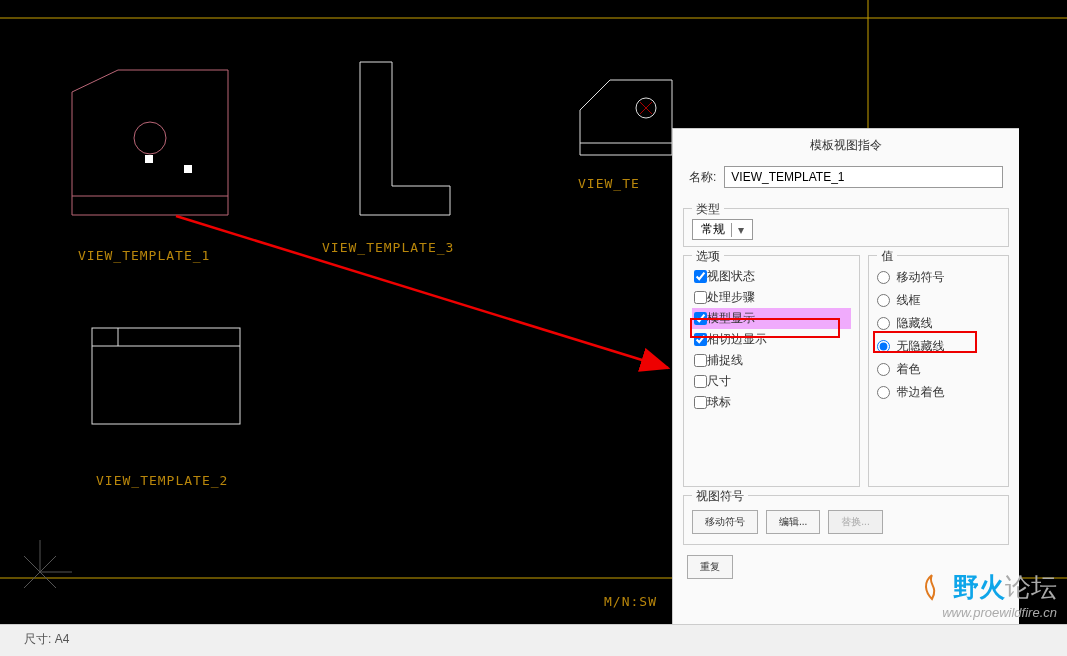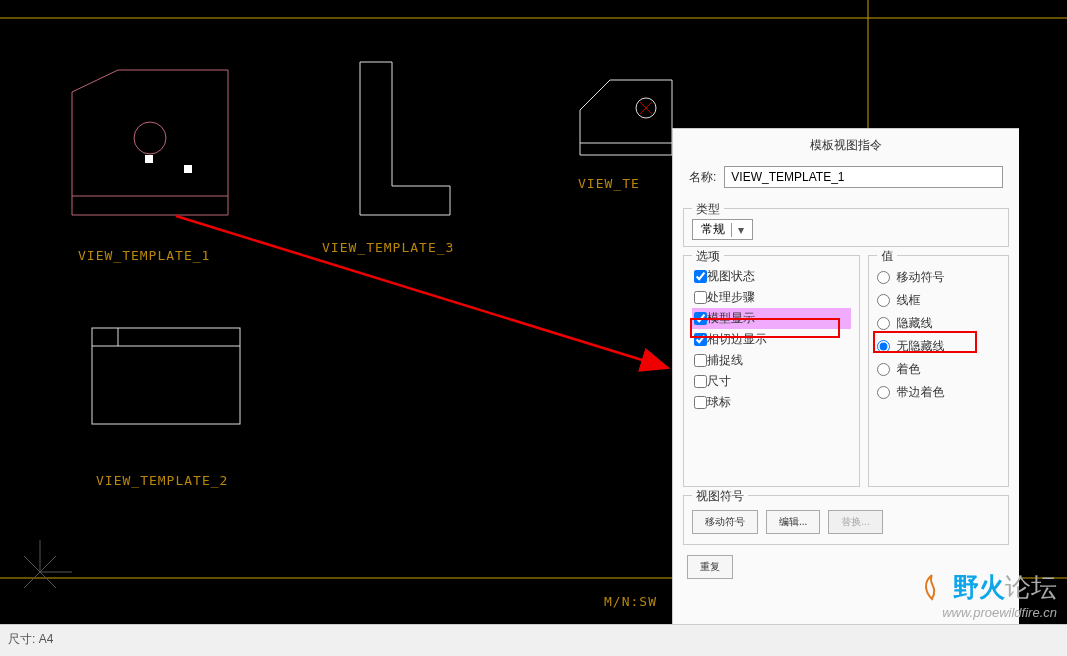"尺寸: A4" .status-bar { padding: 6px 8px -> 6px 24px }
